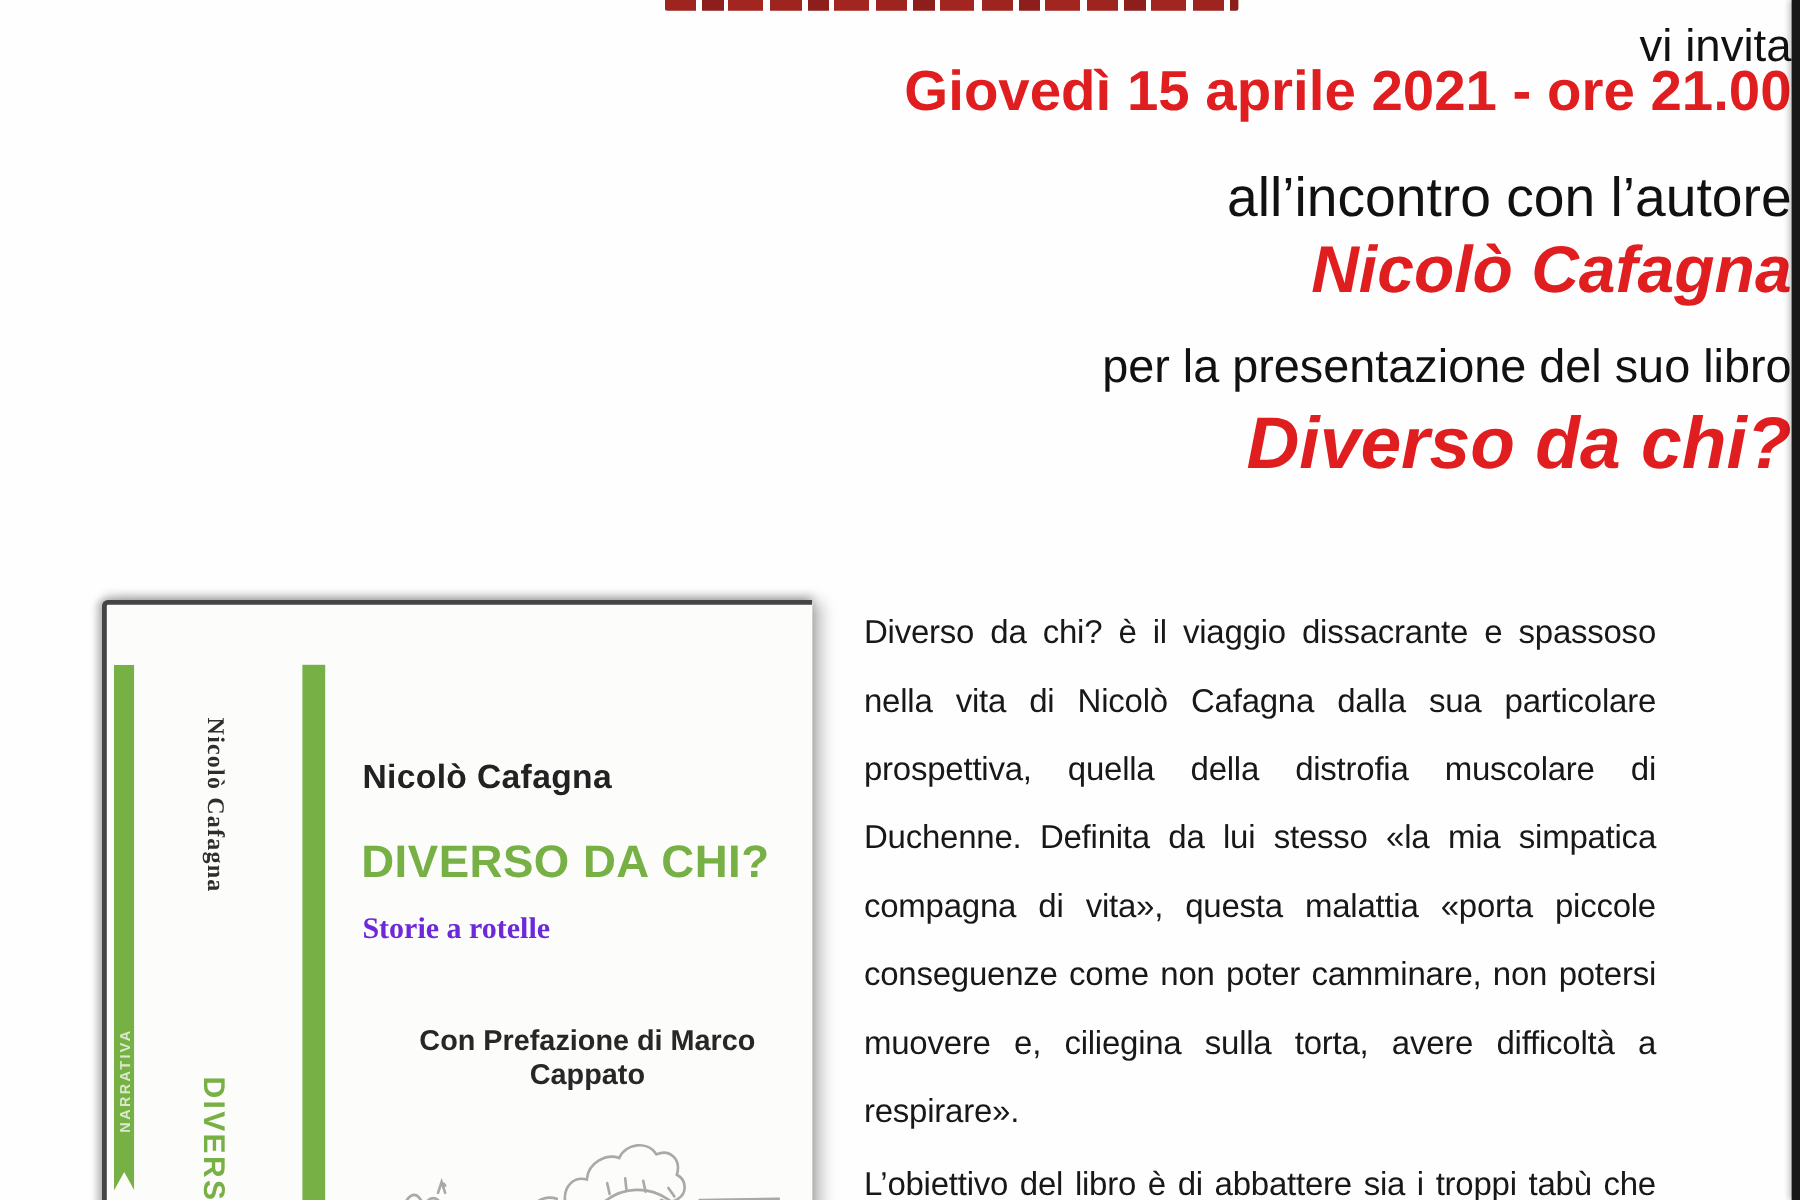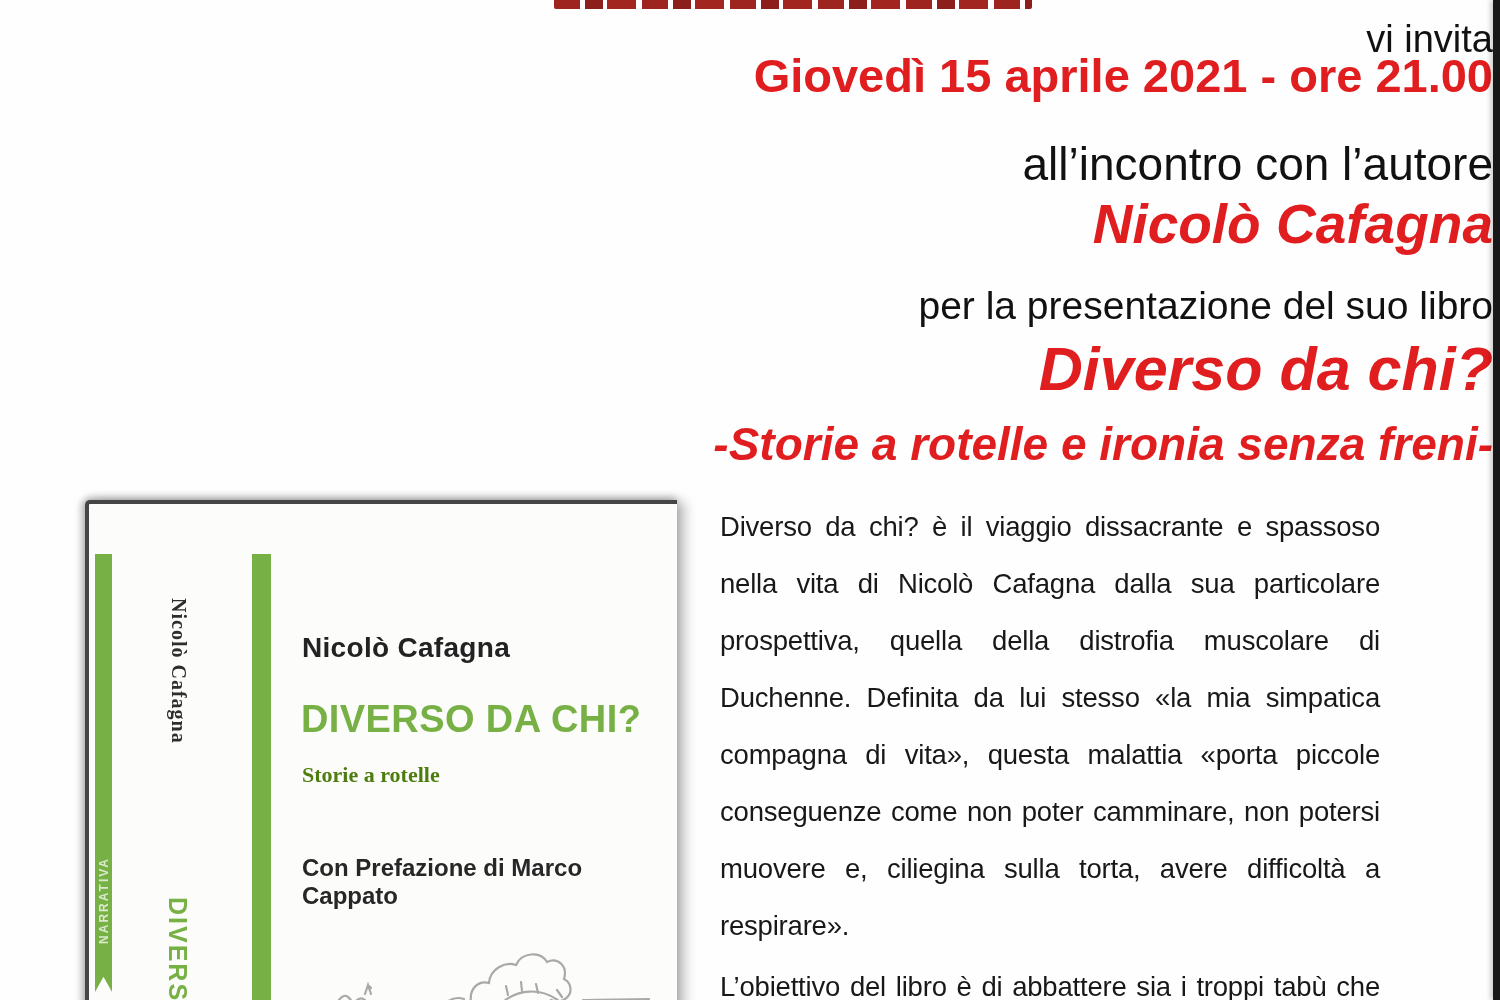"-Storie a rotelle e ironia" div.center-line { html: <div>-Storie a rotelle e ironia senza freni-</div> -> none }
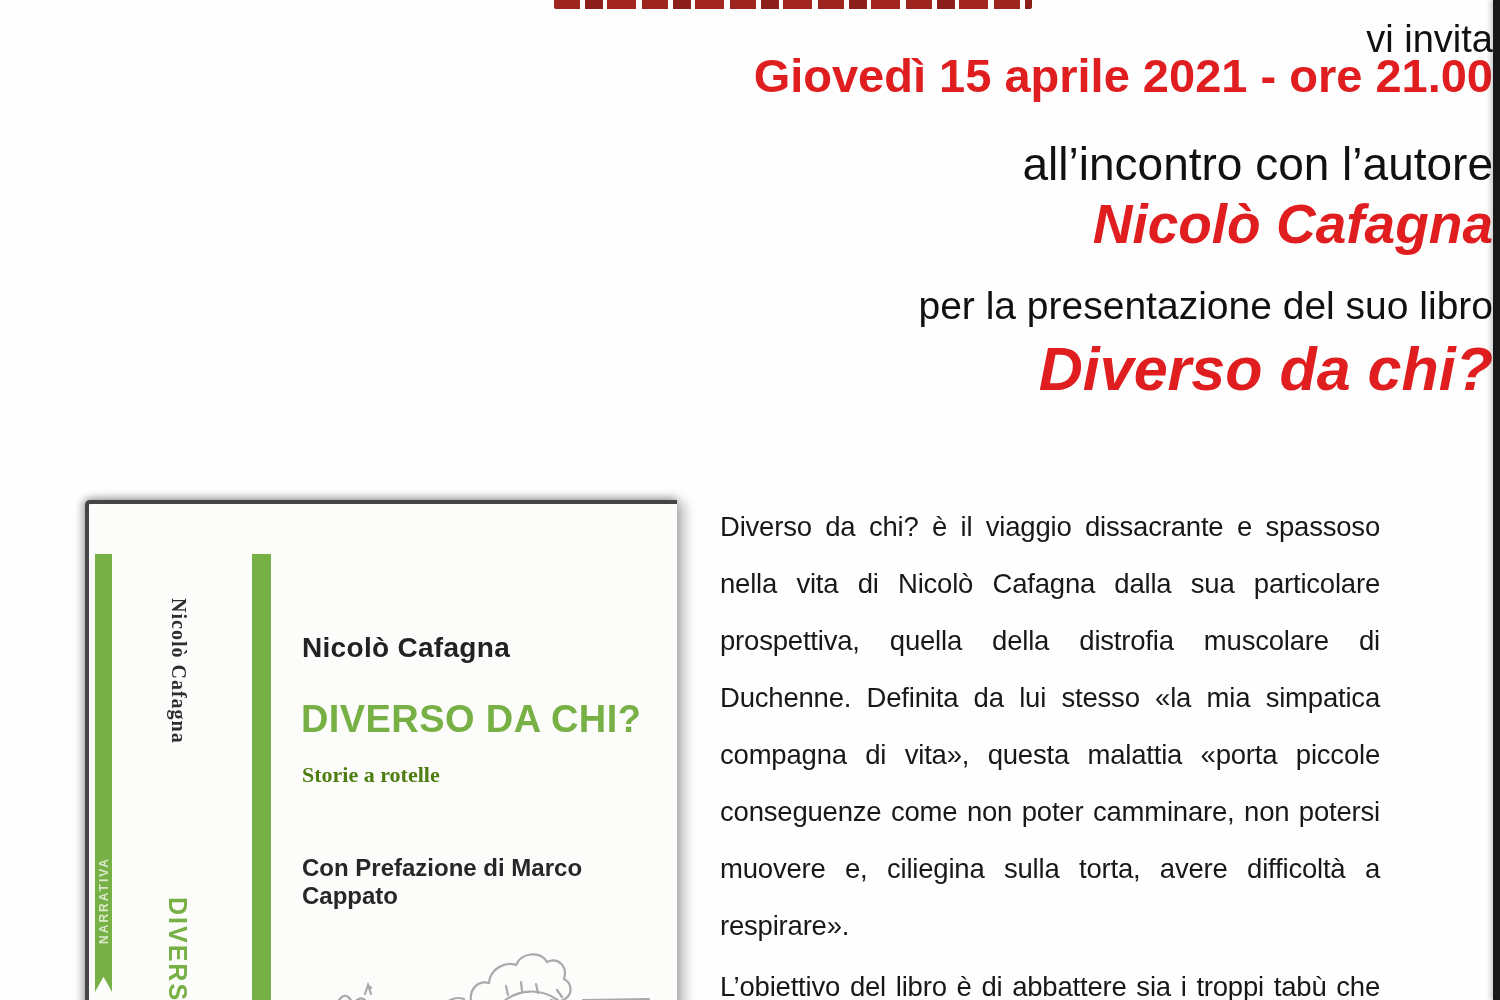"Storie a rotelle" .cover-sub { color: #4d7c0f -> #6d28d9; font-size: 22px -> 25px }
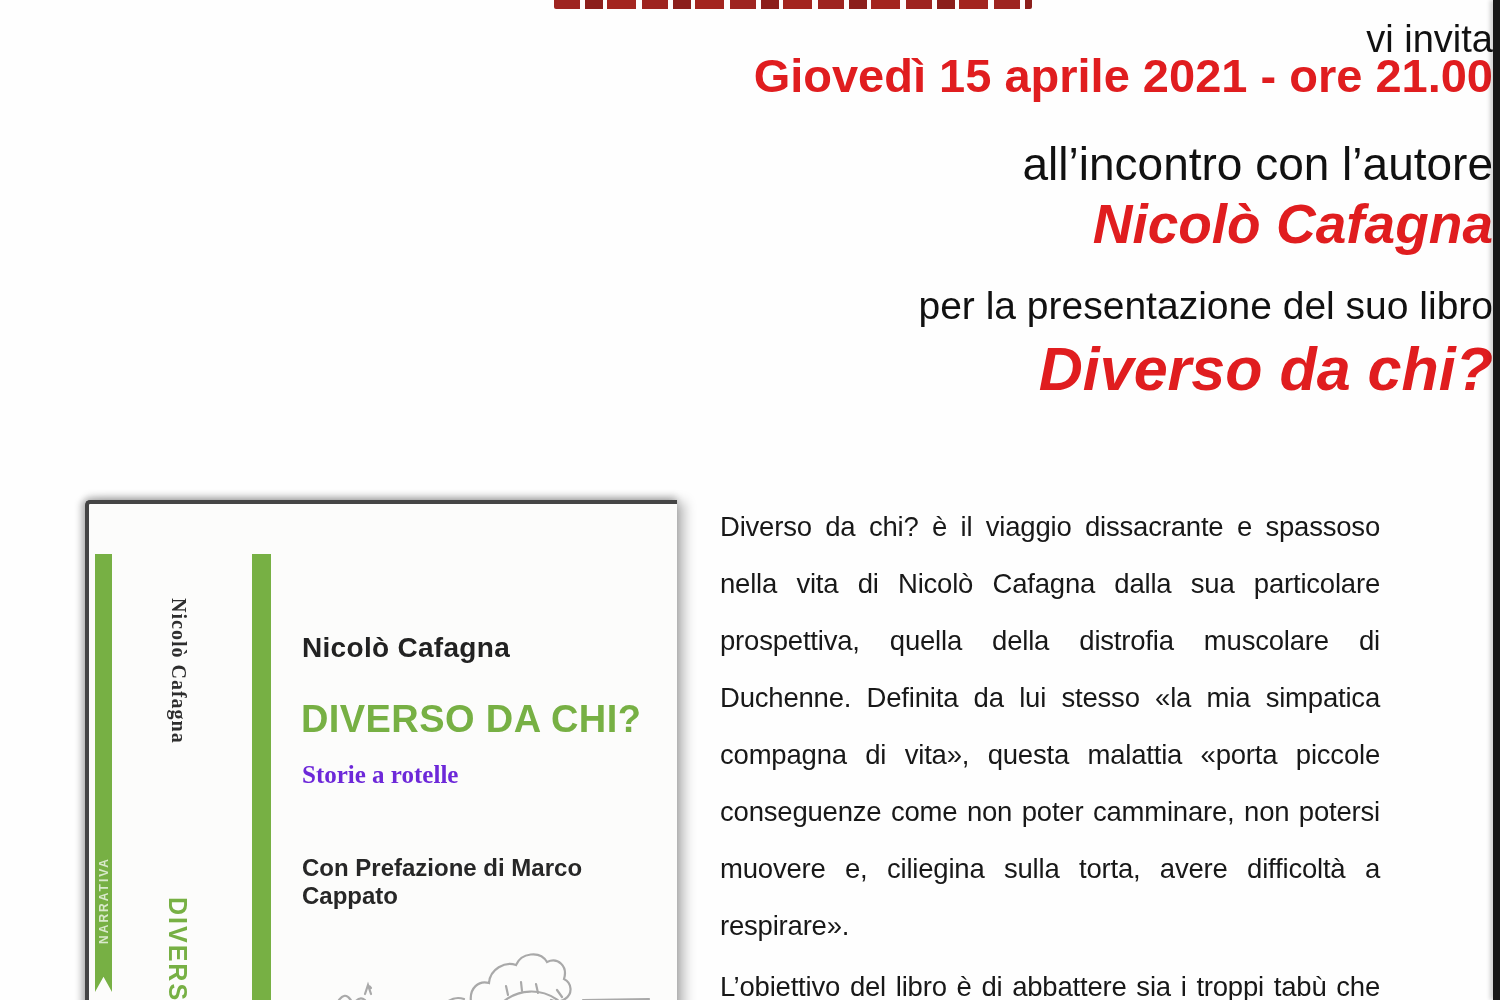"Con Prefazione di Marco Cappato" .cover-preface { text-align: none -> center }
